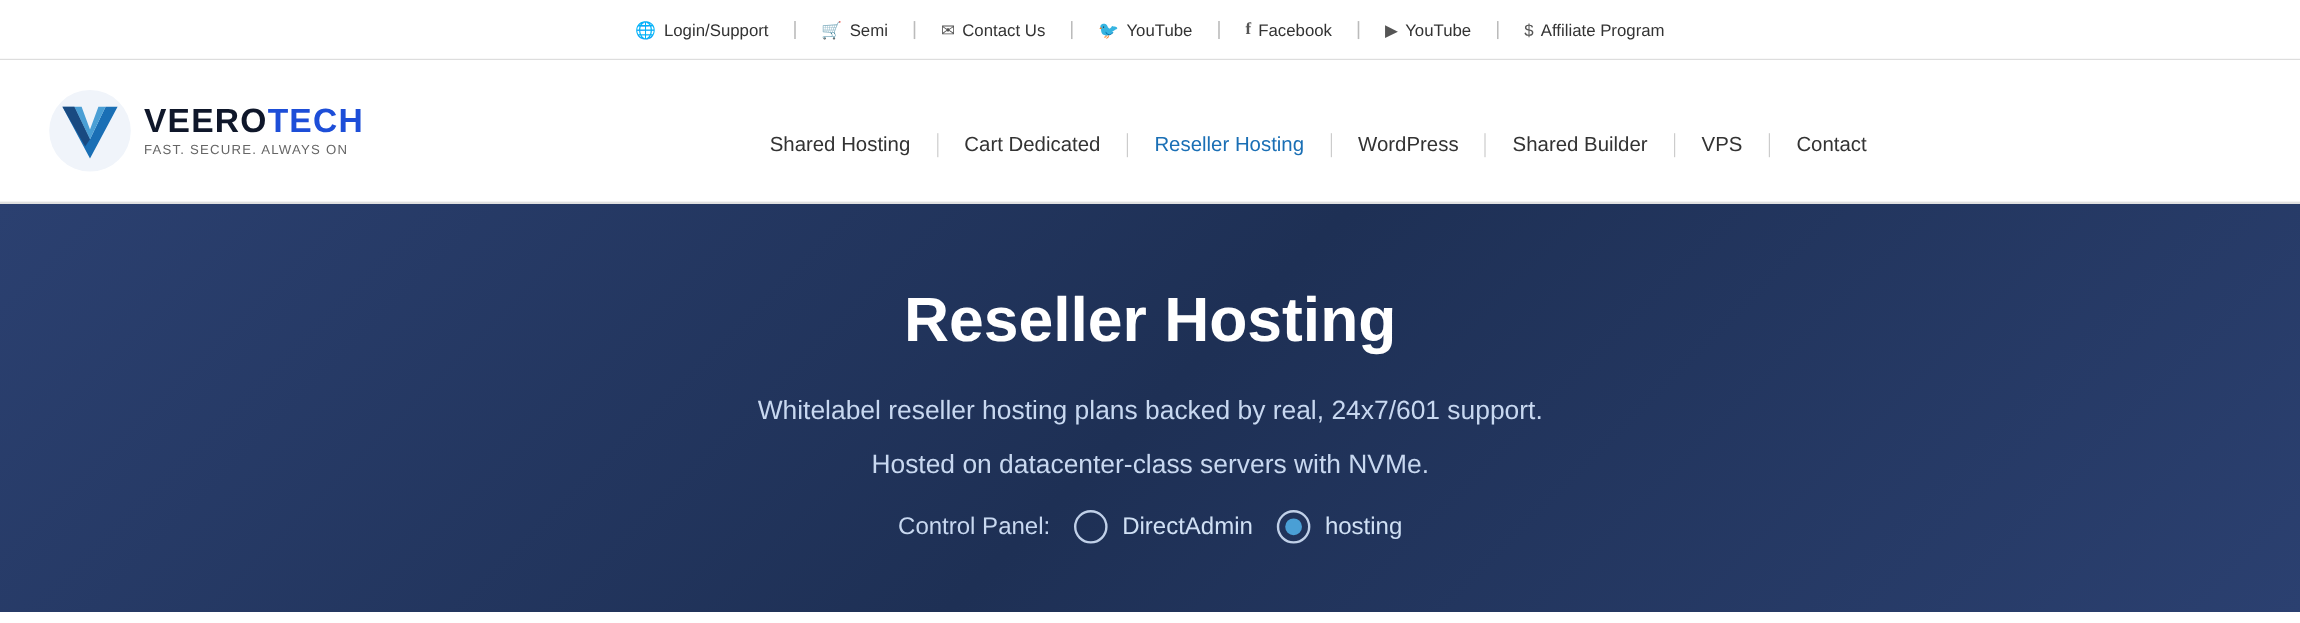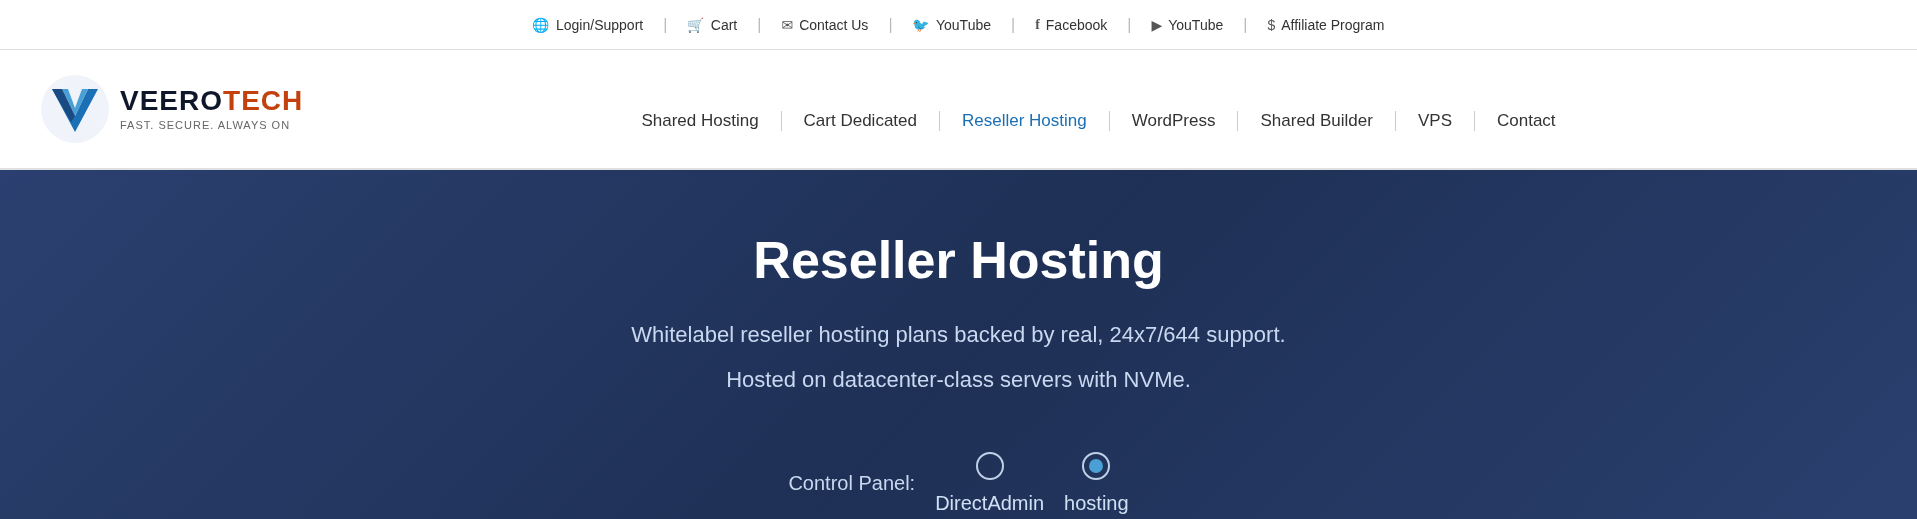"Cart" span { text: Cart -> Semi }
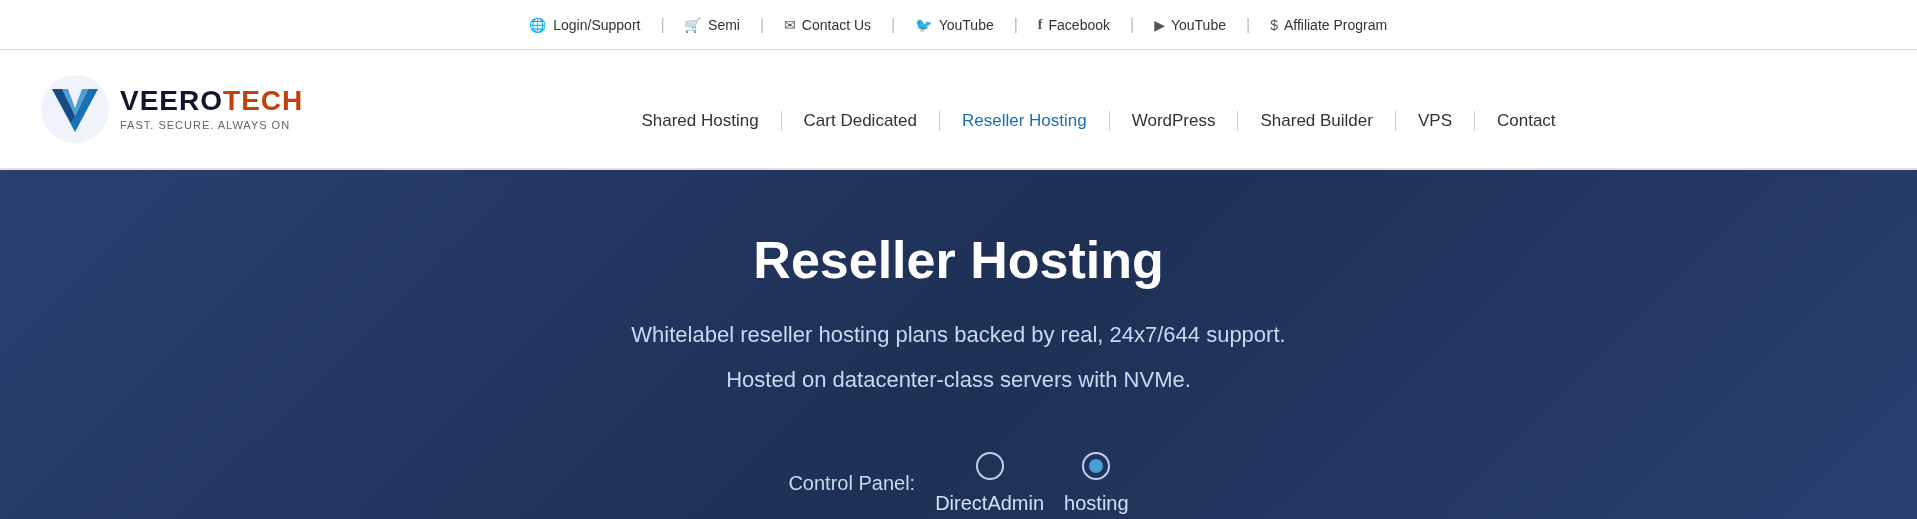"TECH" .logo-name .otech { color: #c2410c -> #1d4ed8 }
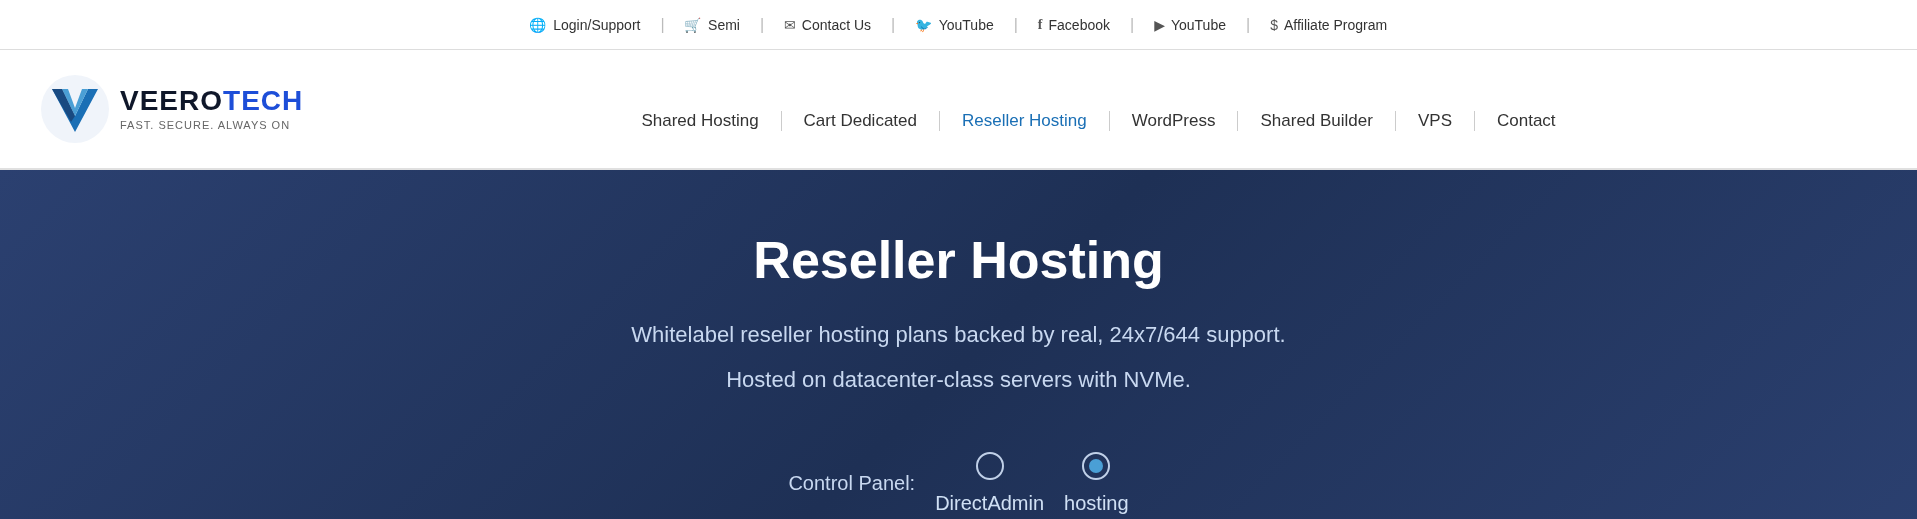"Whitelabel reseller hosting plans backed" p.hero-subtitle { text: 24x7/644 -> 24x7/601 }
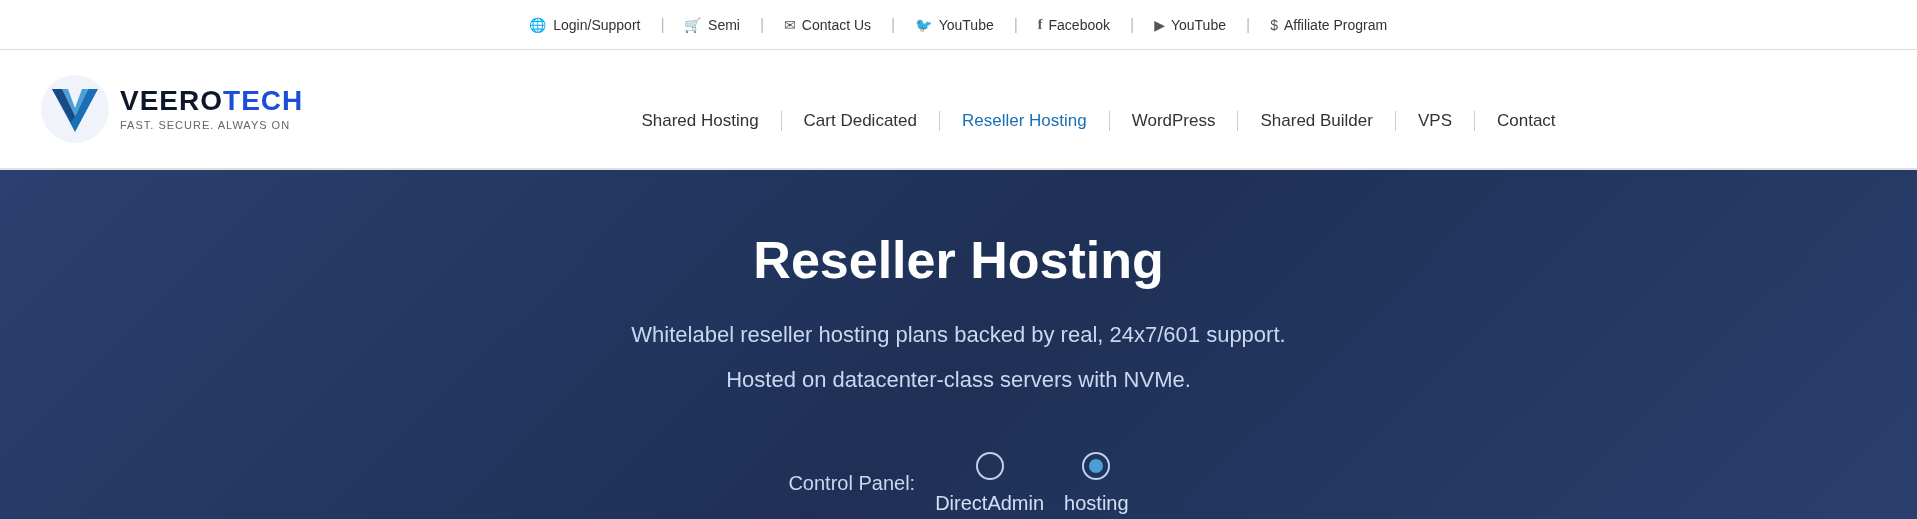"Hosted on datacenter-class servers with" .hero-subtitle2 { margin-bottom: 56px -> 22px }
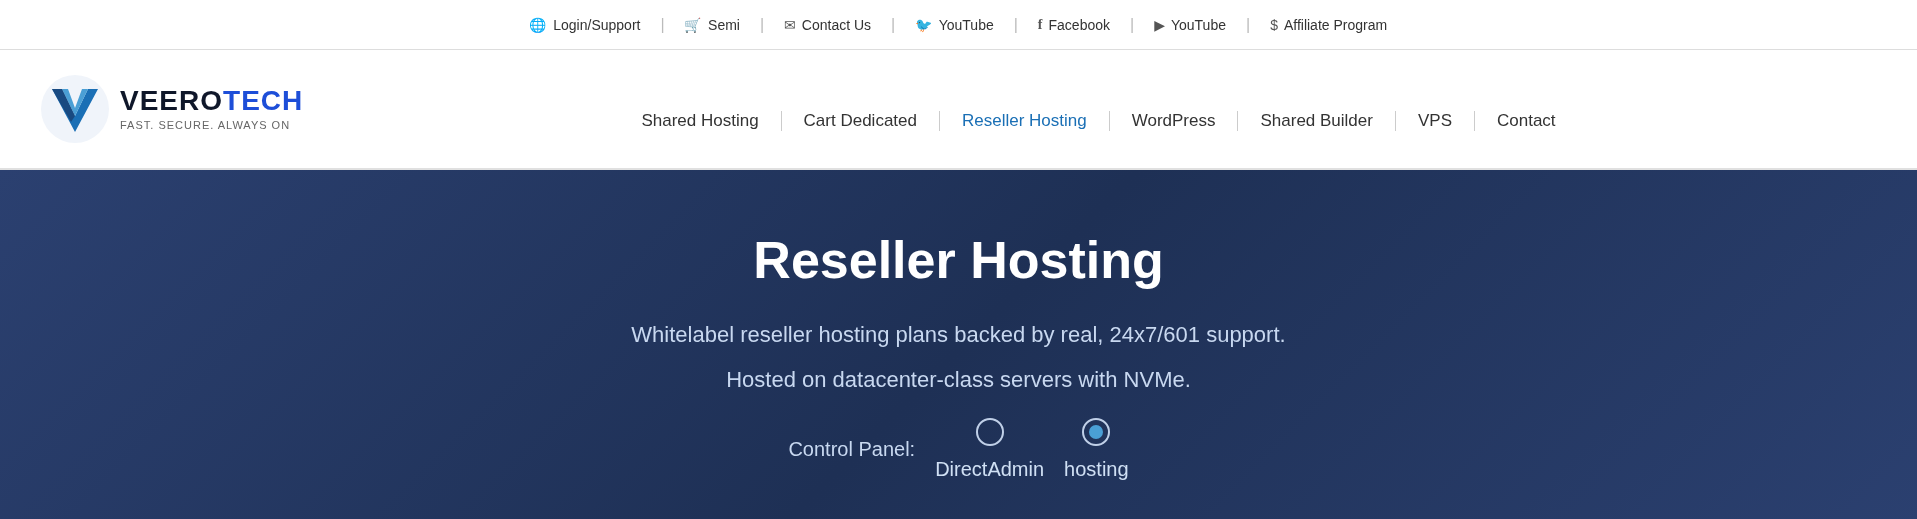"DirectAdmin" .radio-option { flex-direction: column -> none }
